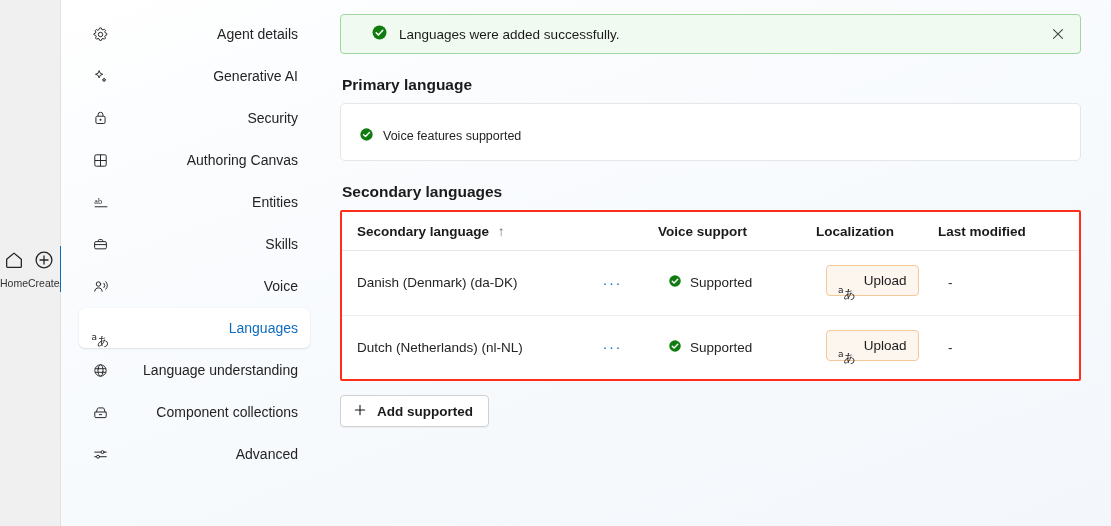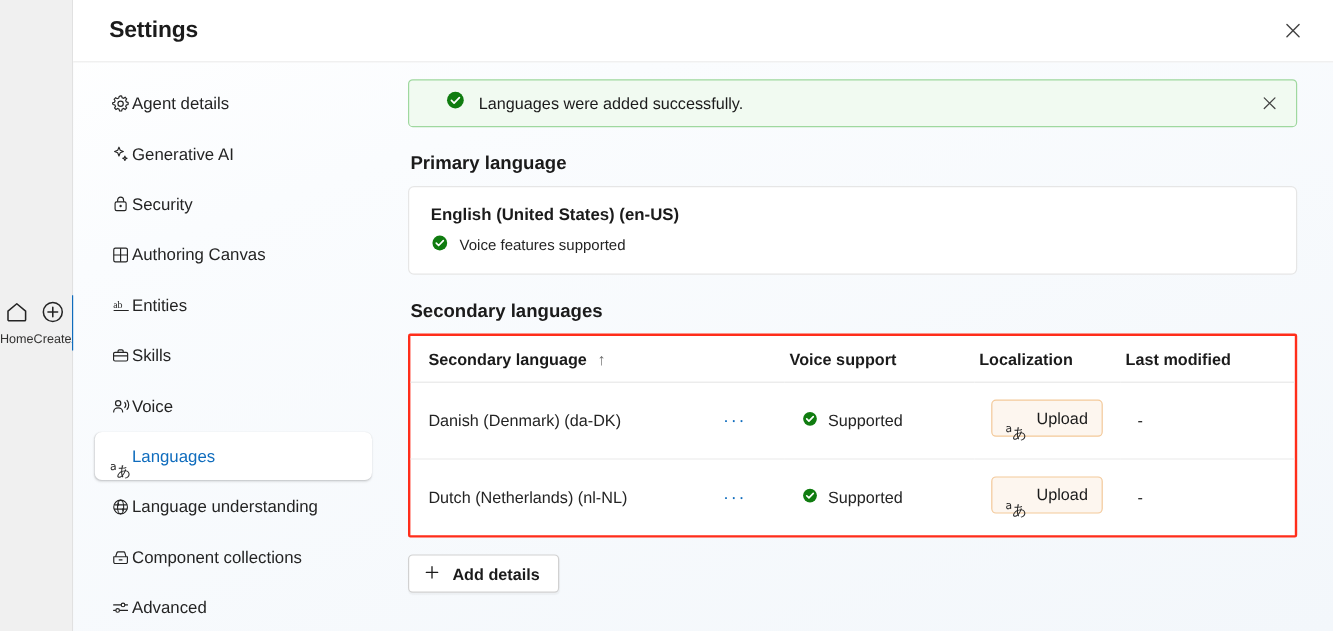"Settings" div.panel-header { html: <div> <div>Settings</div> <div> <svg> <path></path> </svg> </div> </div> -> none }
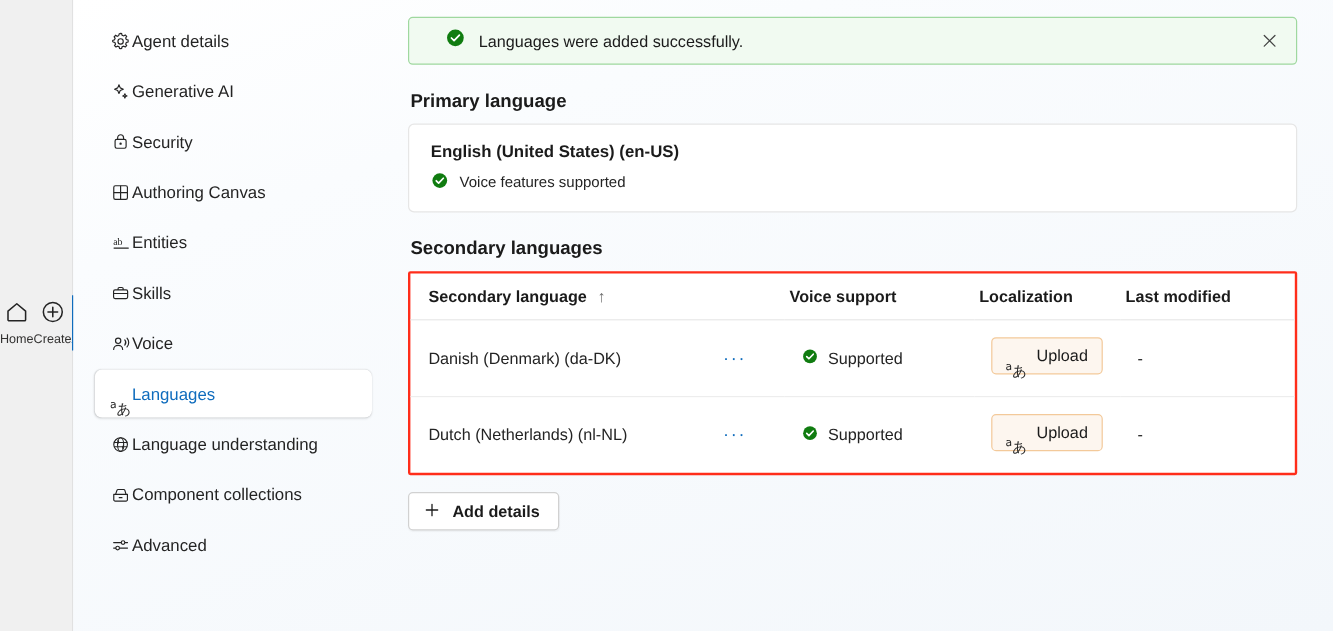"Agent details" .nav-item { gap: 0 -> 13px; justify-content: none -> space-between }
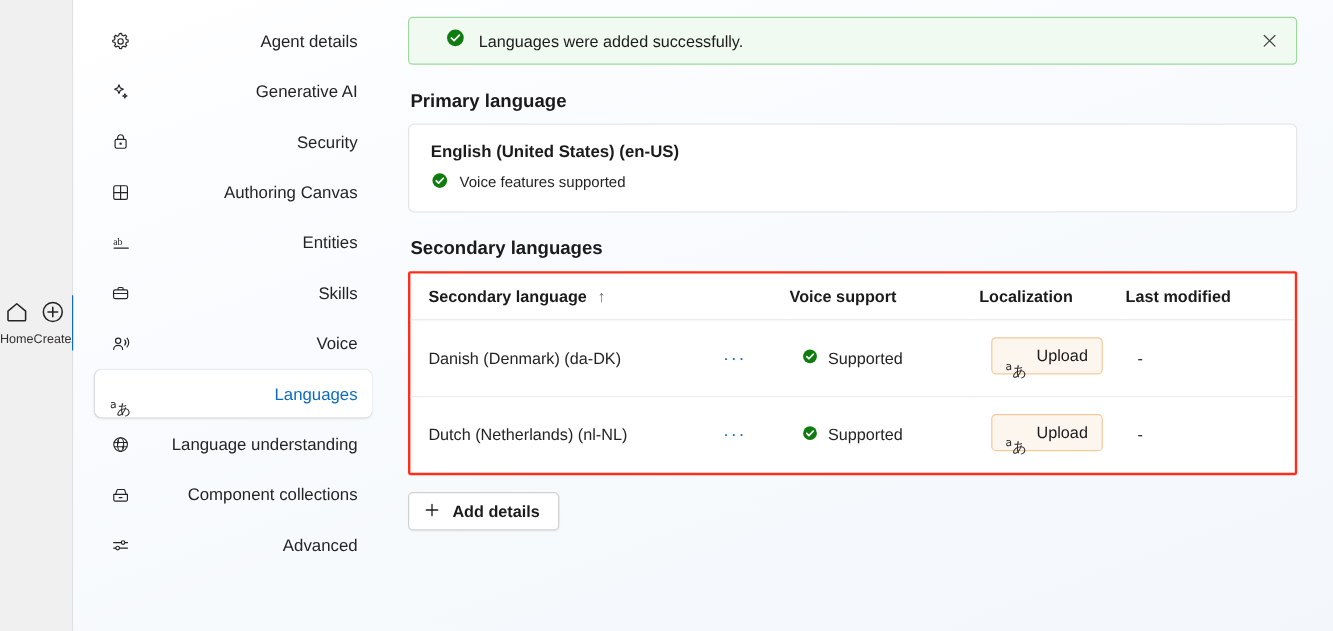"English (United States) (en-US)" div.primary-name { html: <div>English (United States) (en-US)</div> -> none }
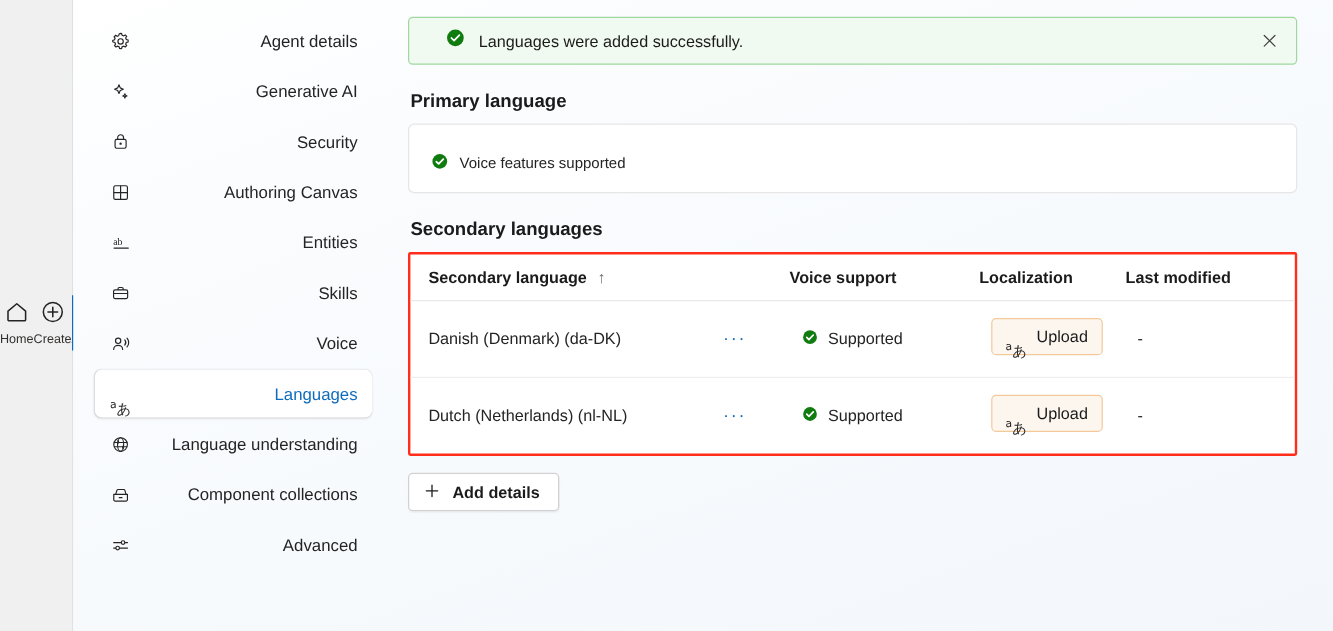"Add details" span { text: details -> supported }
